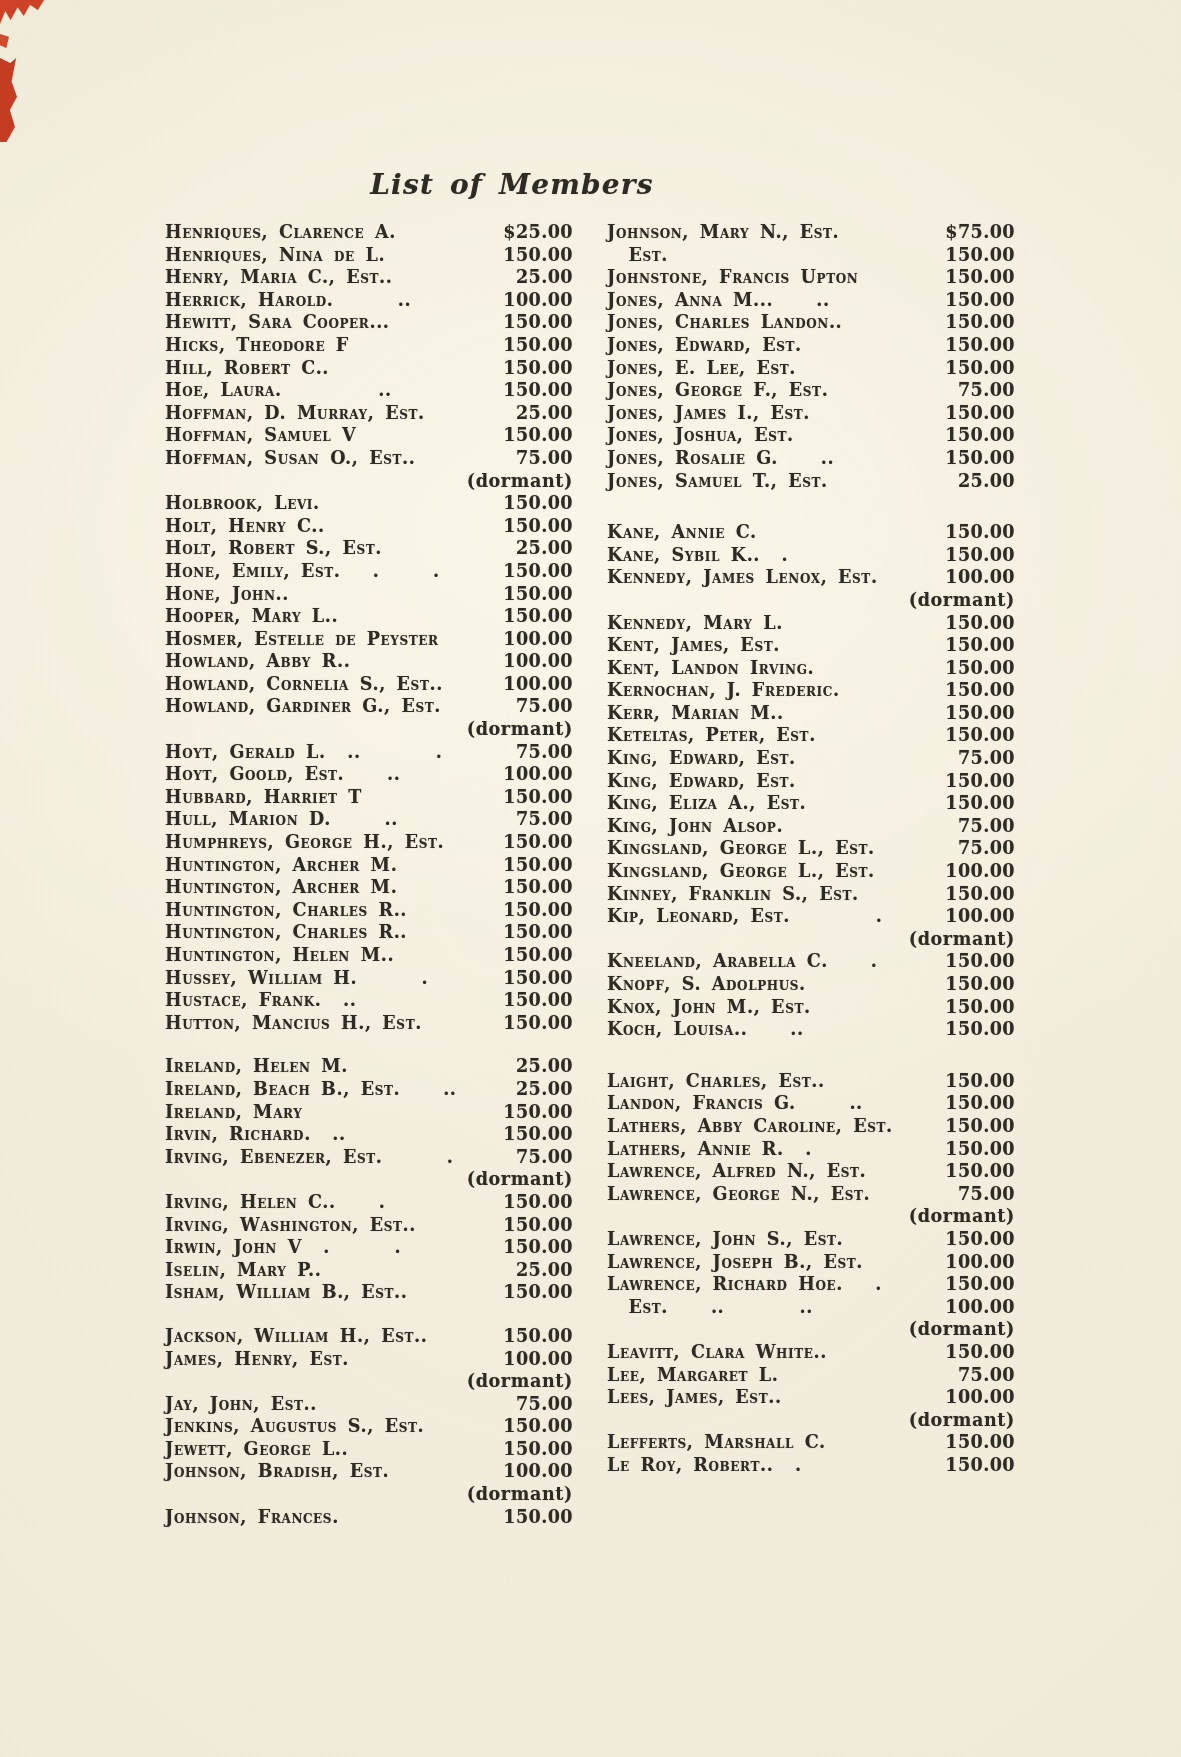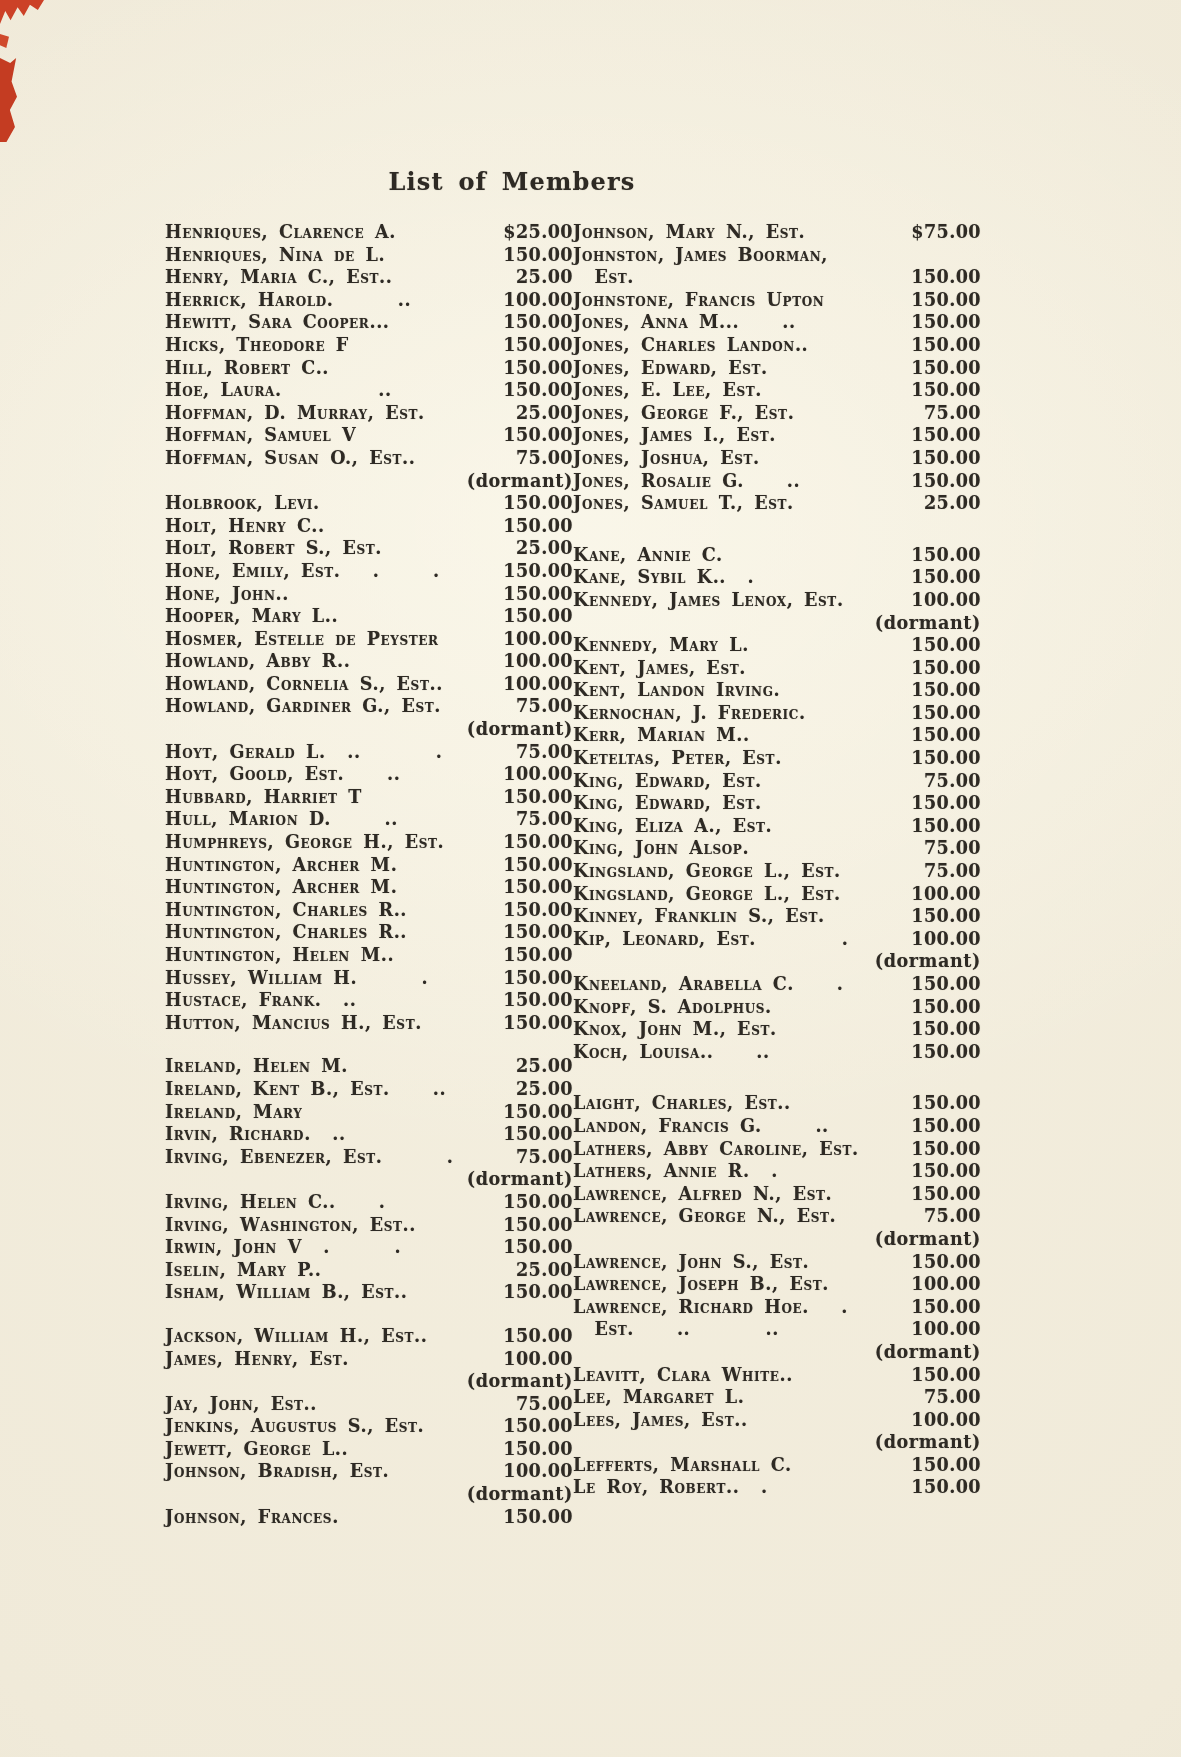"List of Members" .title { font-size: 24px -> 28px; font-style: none -> italic }
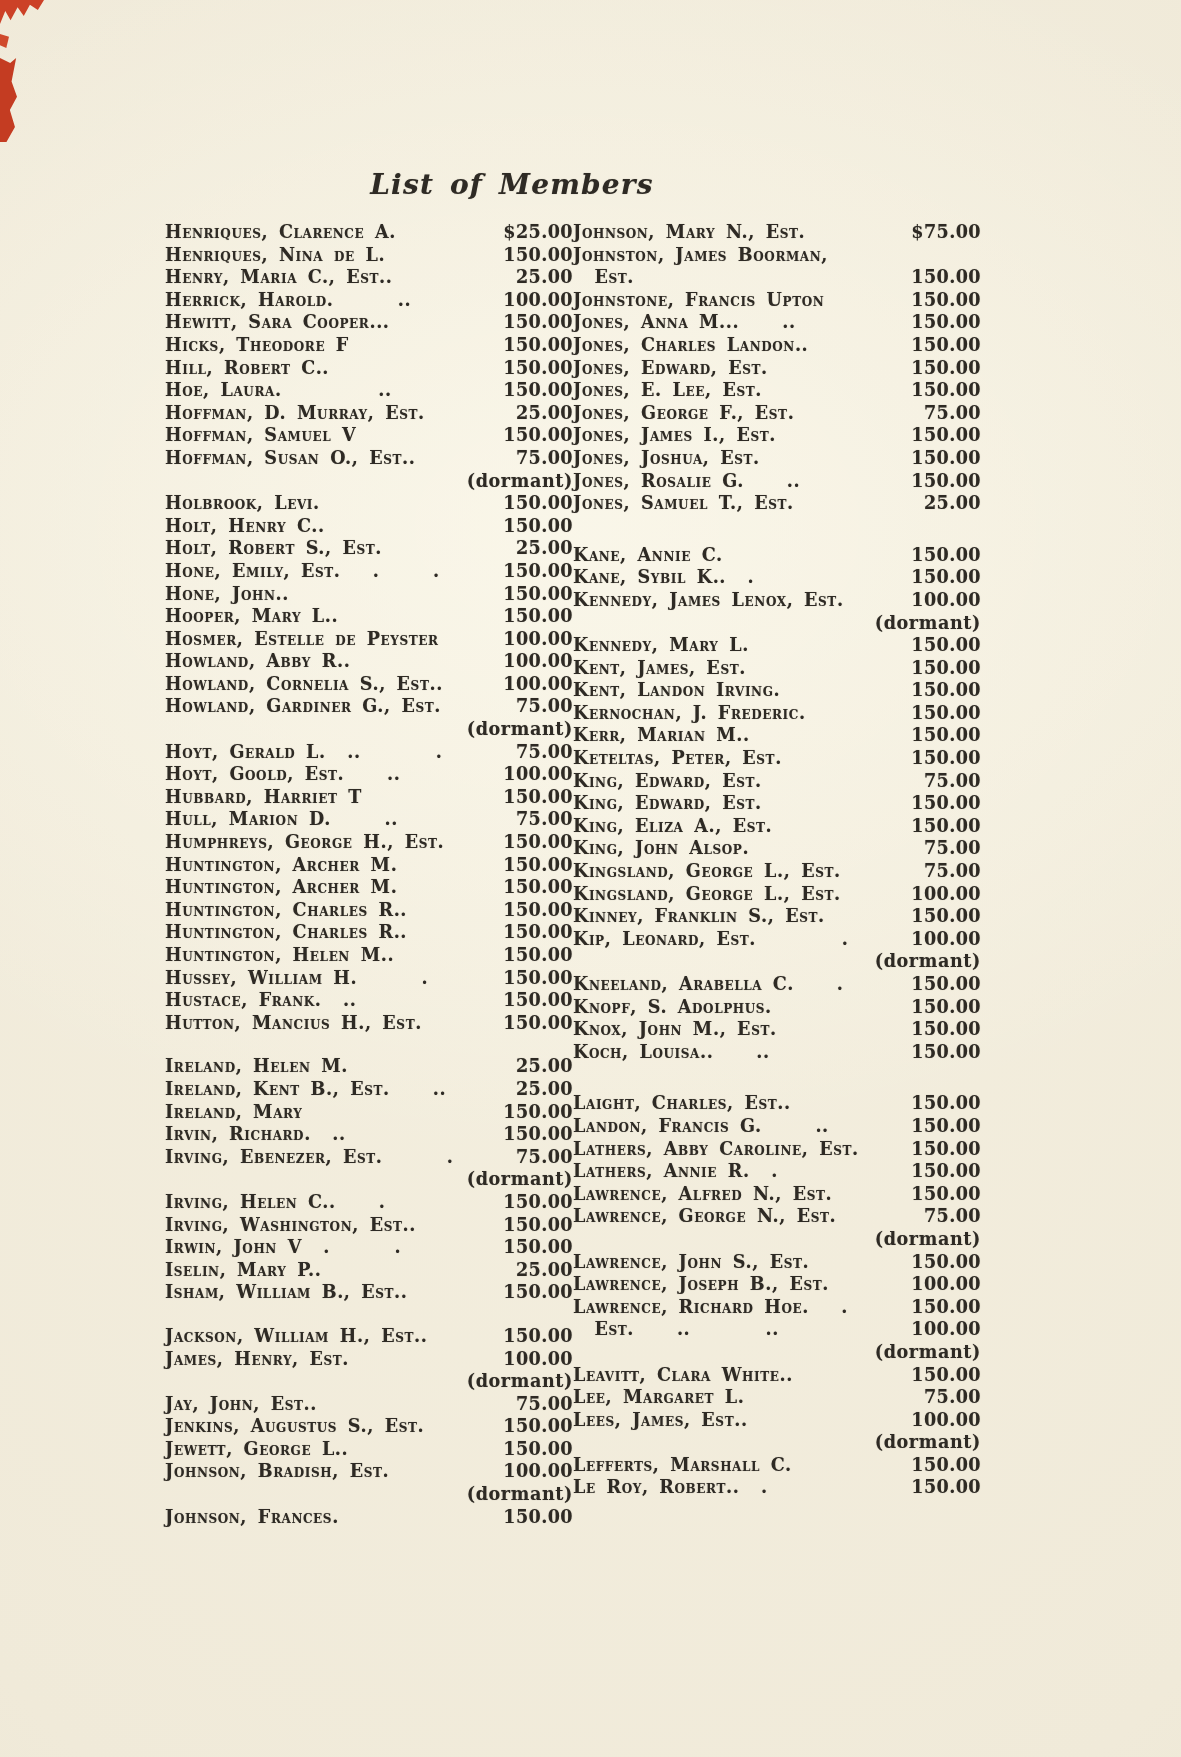"Johnson, Mary N., Est." .column.right { margin-left: none -> 34px }
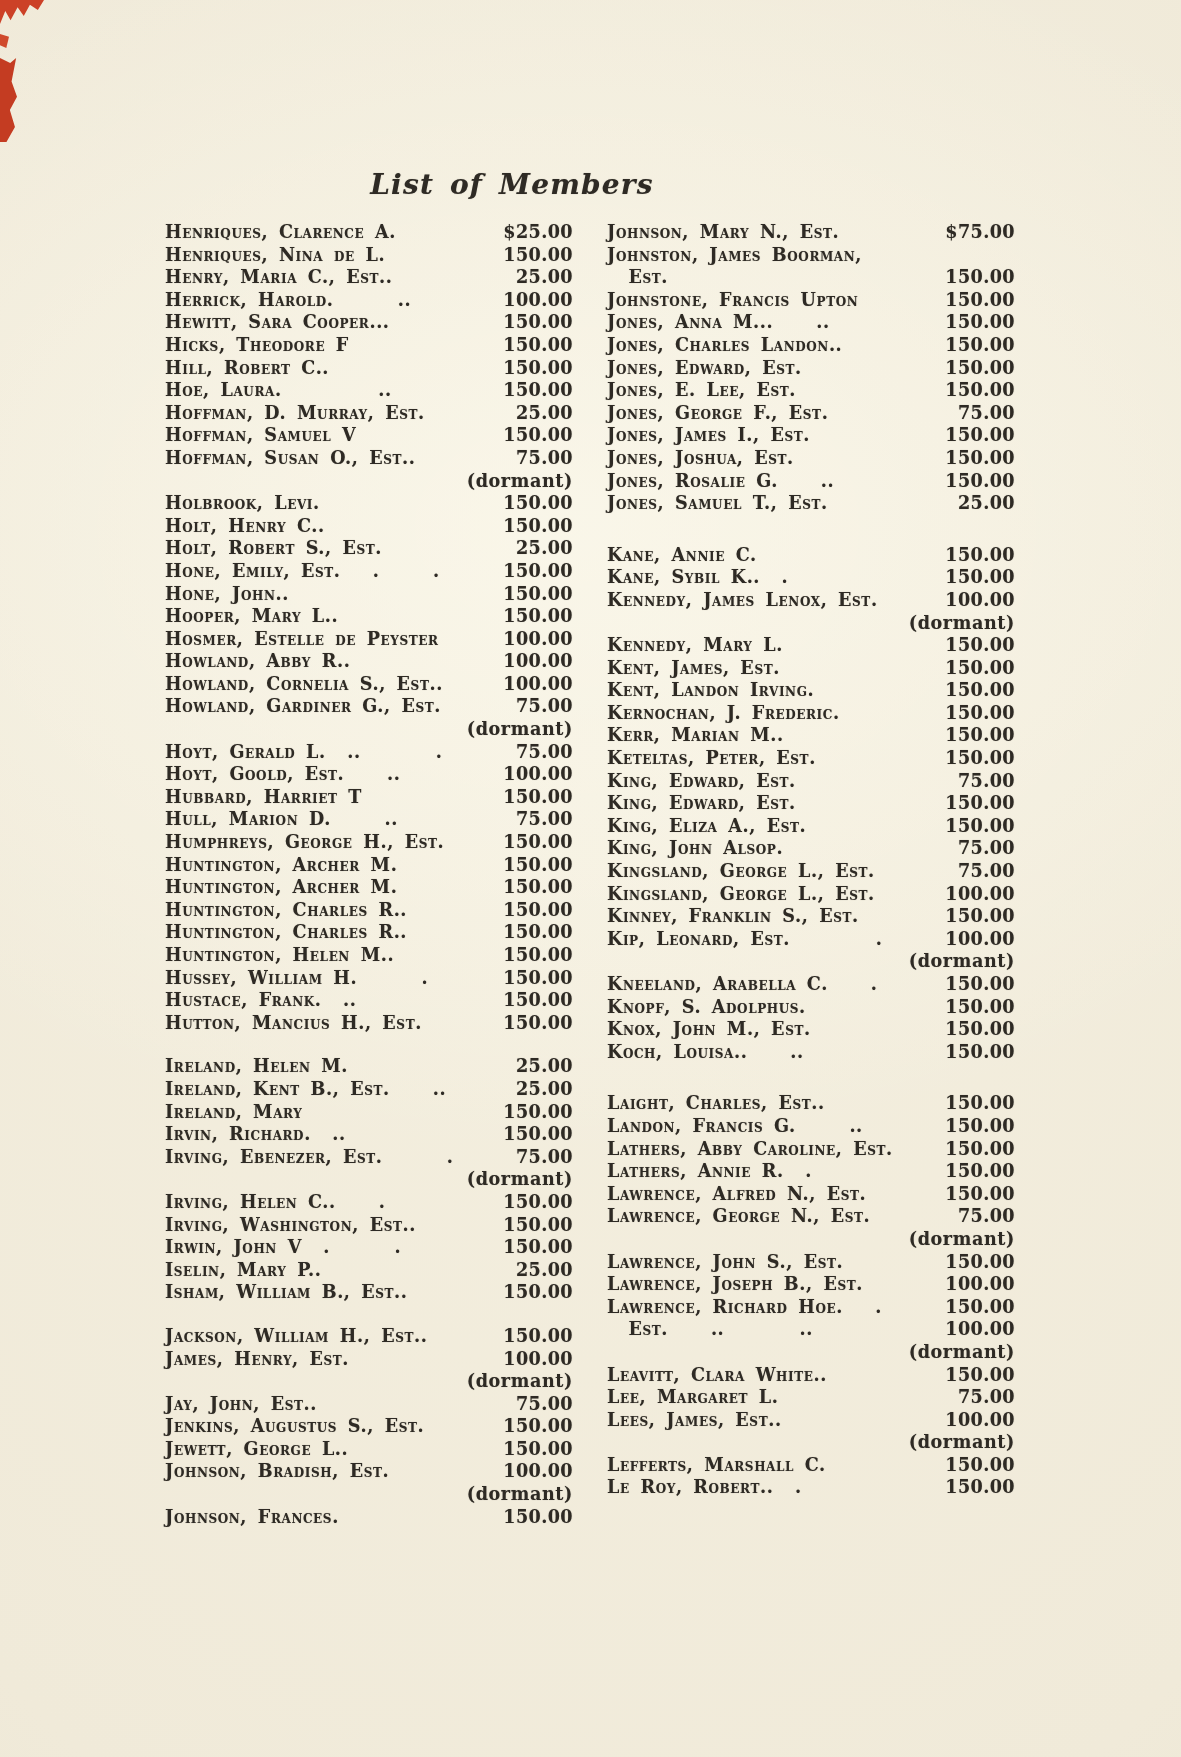"Johnston, James Boorman," div.row { html: <div> <span>Johnston, James Boorman,</span> <span></span> <span></span> </div> -> none }
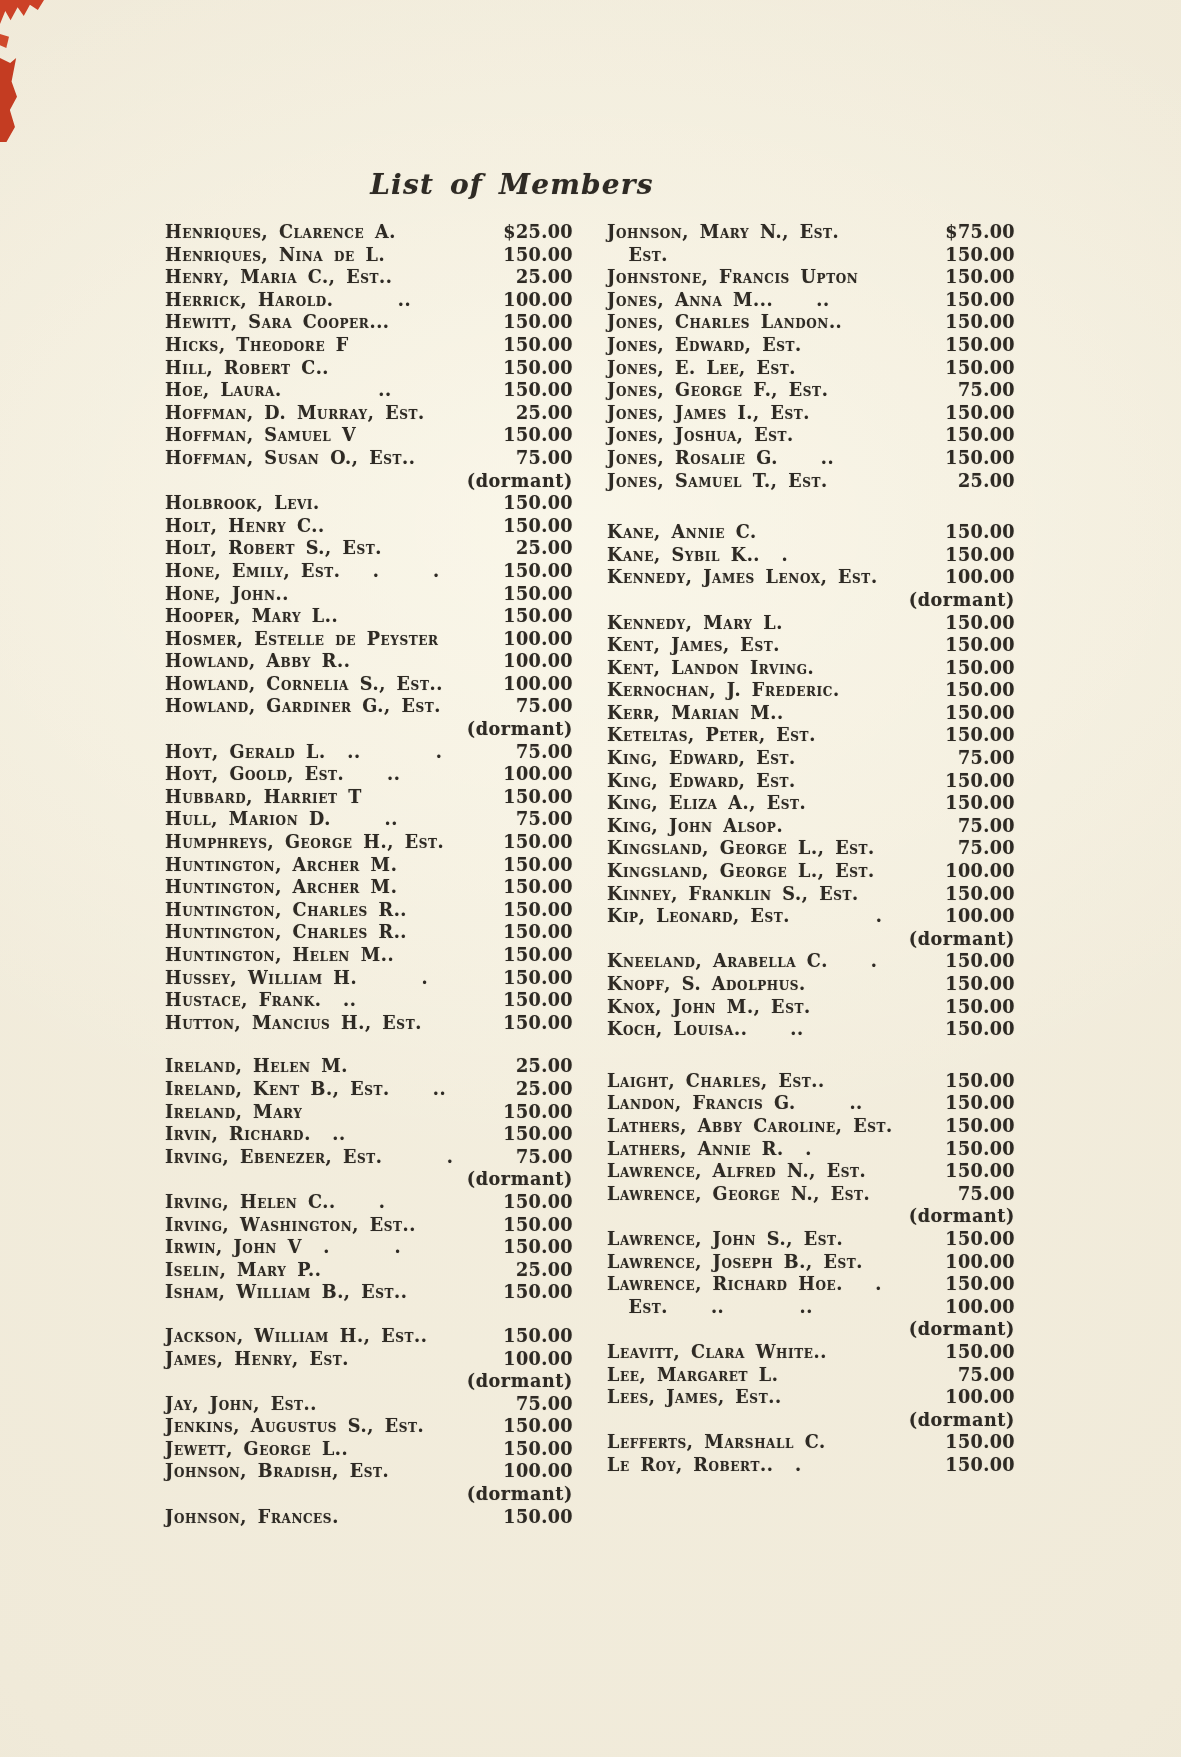"Ireland, Kent B., Est. .." span.name { text: Kent -> Beach }
